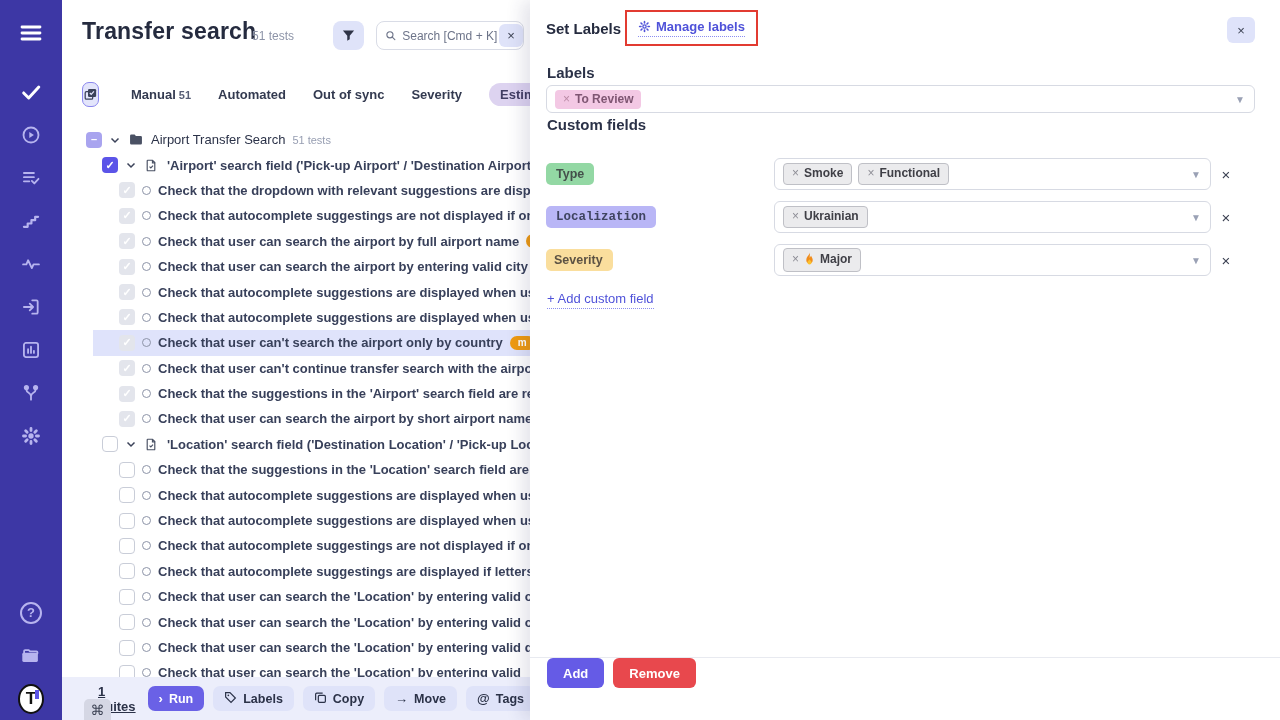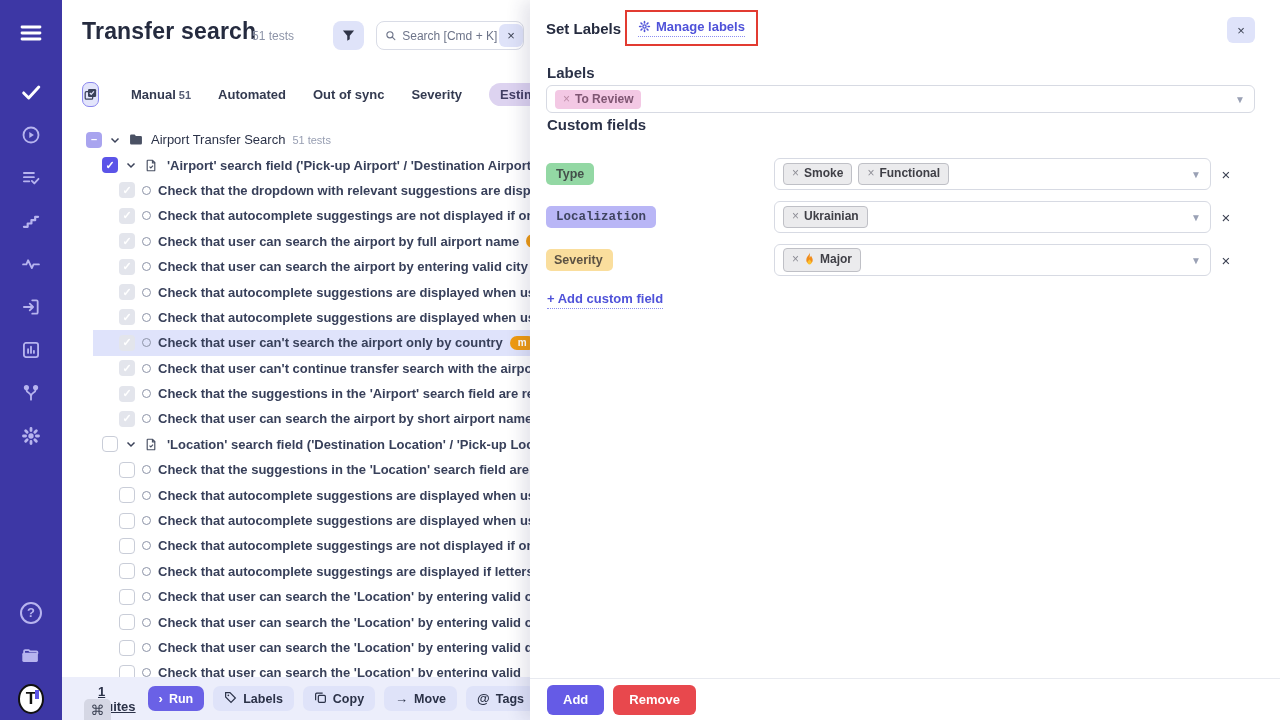"+ Add custom field" .add-field-link { font-weight: 700 -> 400 }
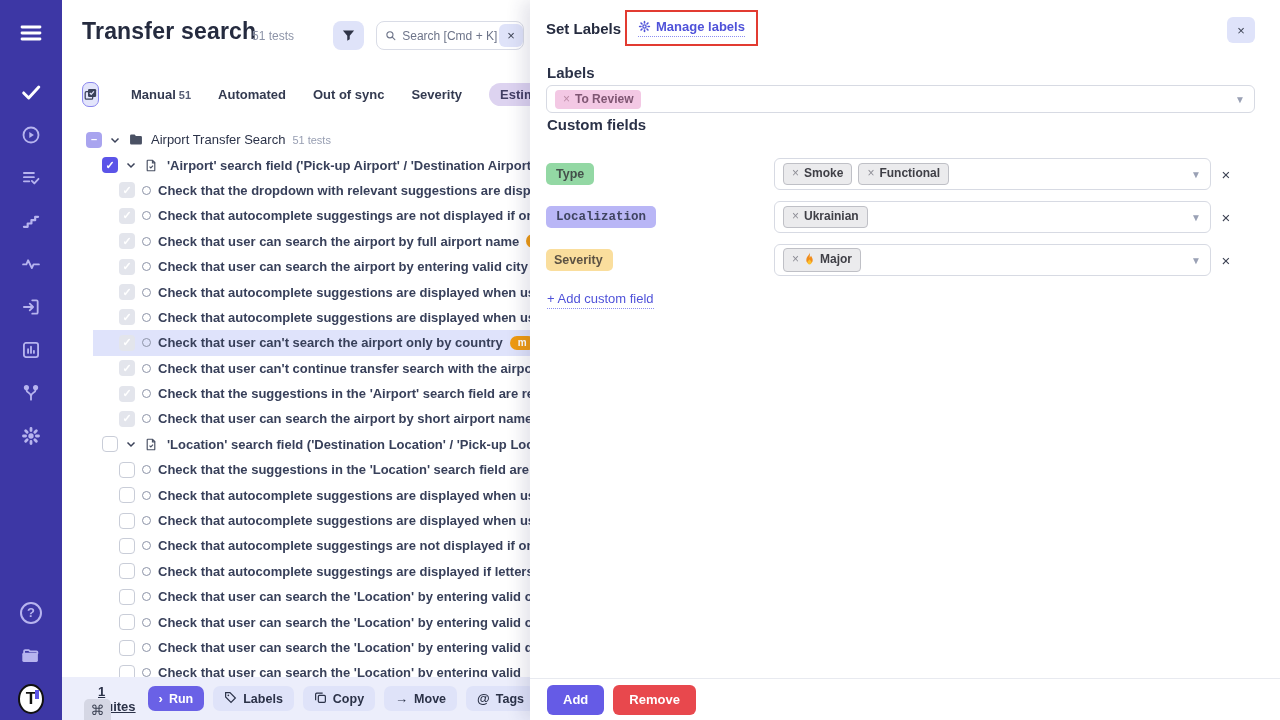"Add" .rp-footer { align-items: center -> flex-start; height: 42px -> 63px }
